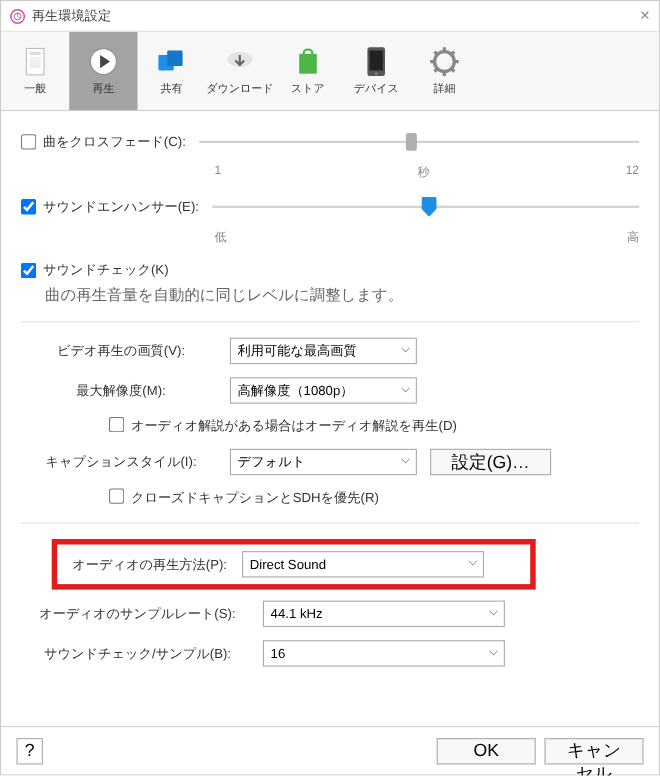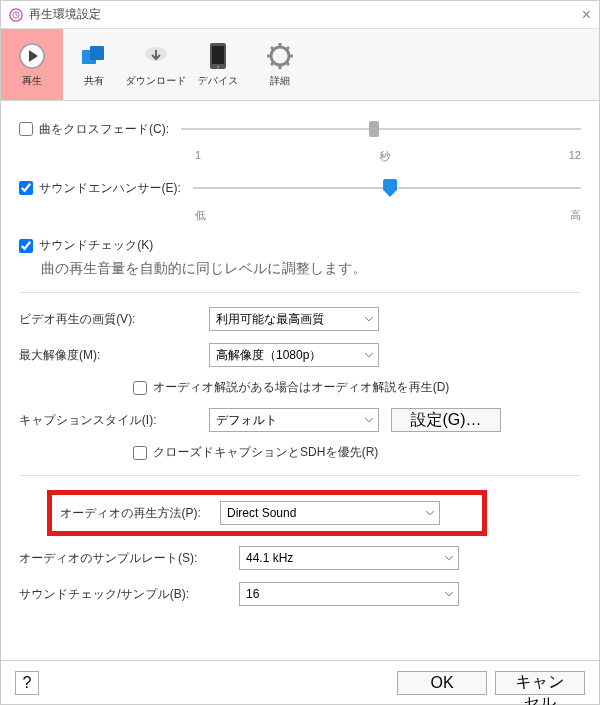"一般" div.tab { html: none -> <div> <span> <svg> <rect></rect> <rect></rect> <rect></rect> </svg> </span> <span>一般</span> </div> }
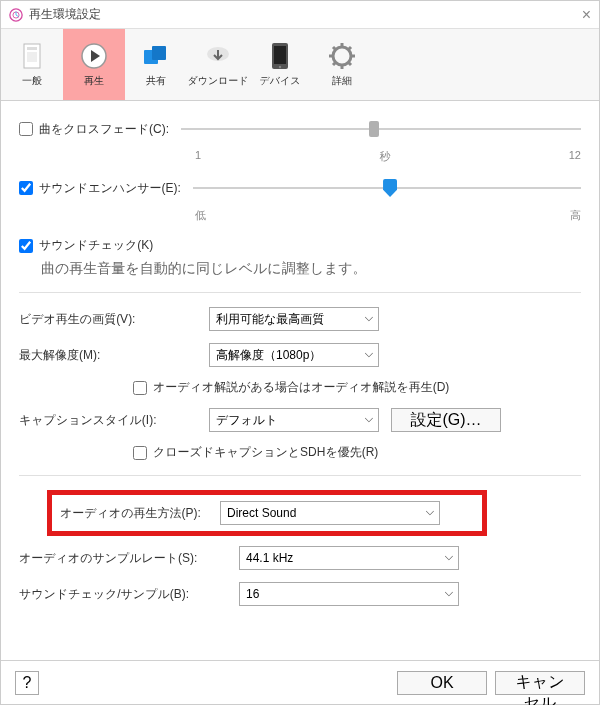"再生" .tab.active { background: #fca5a5 -> #a3a3a3 }
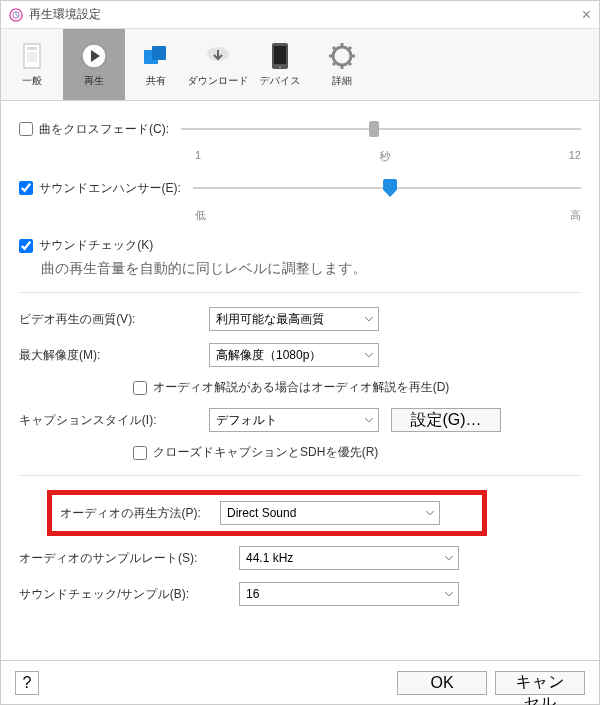"ストア" div.tab { html: none -> <div> <span> <svg> <rect></rect> <path></path> </svg> </span> <span>ストア</span> </div> }
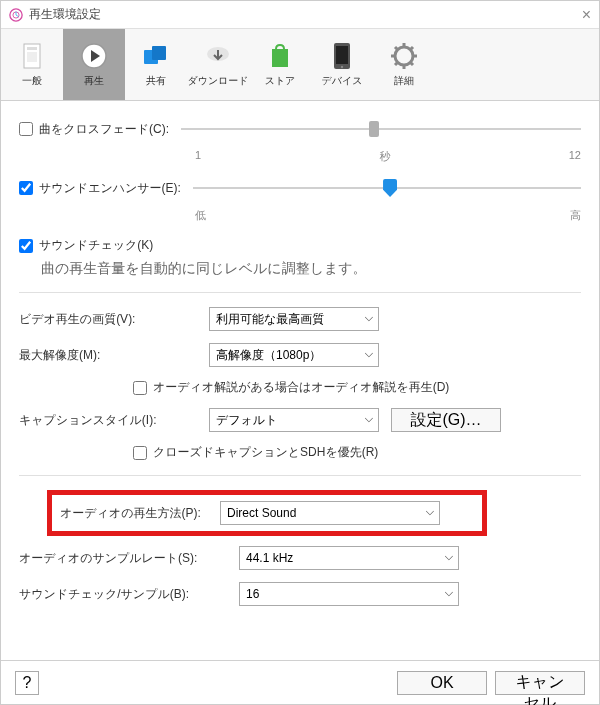"ビデオ再生の画質(V):" .form-label { text-align: left -> center }
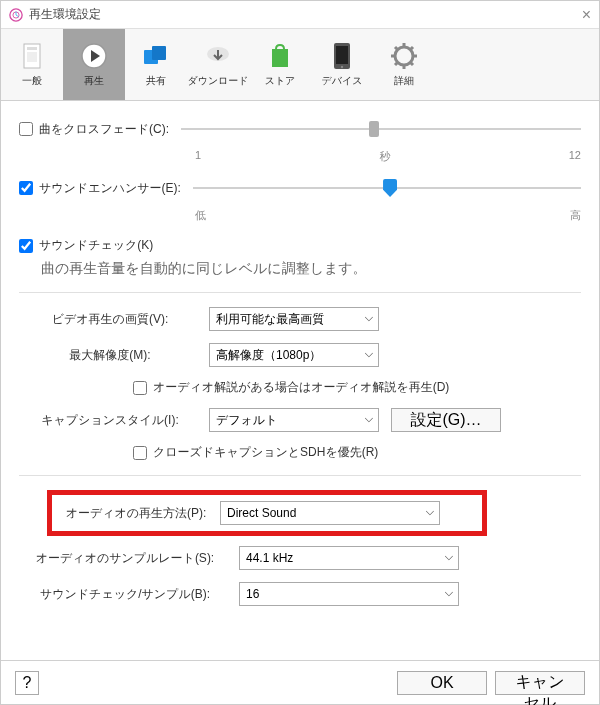"オーディオ解説がある場合はオーディオ解説を再生(D)" .chk-row { align-items: center -> flex-start; margin-left: 114px -> 80px }
